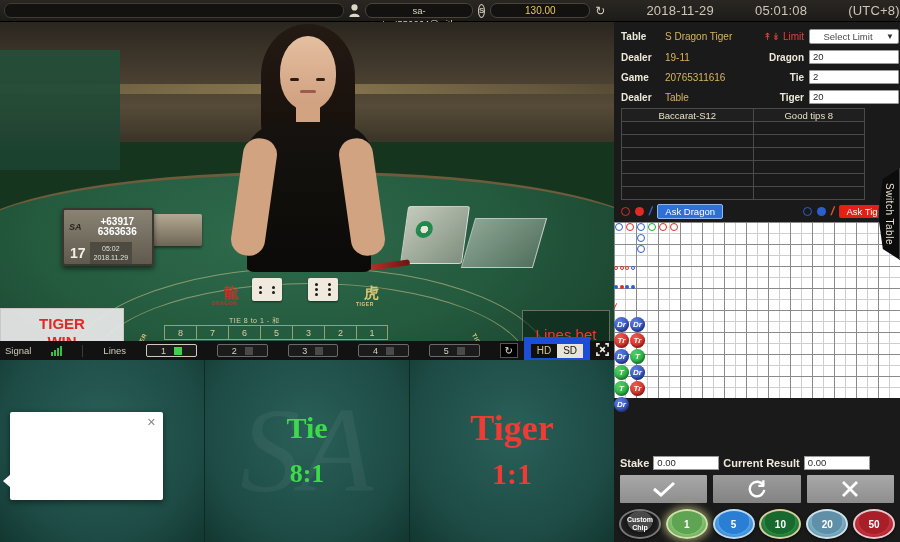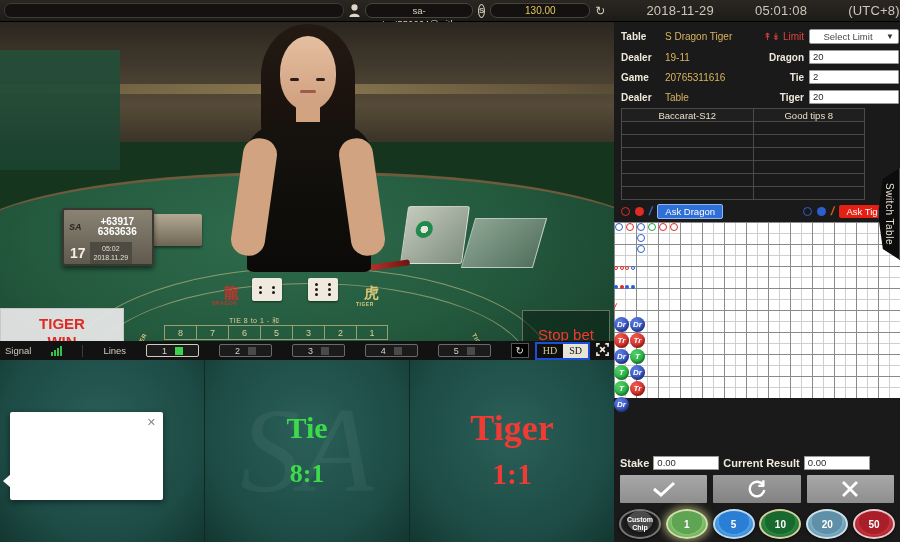"Stop bet" div.stopbet { text: Stop -> Lines }
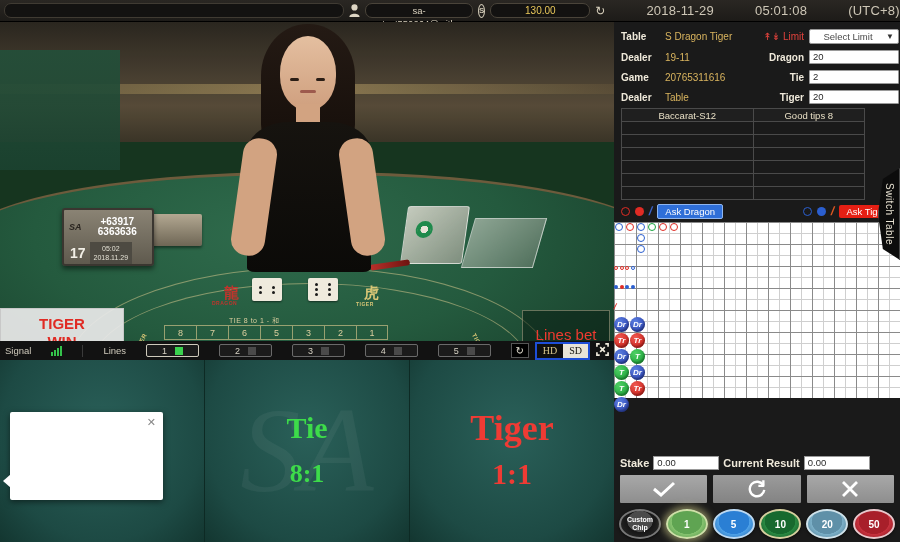"HD" .vc-hdsd { border: 2px solid #1d4ed8 -> 7px solid #1d4ed8; font-family: Liberation Serif, serif -> none }
